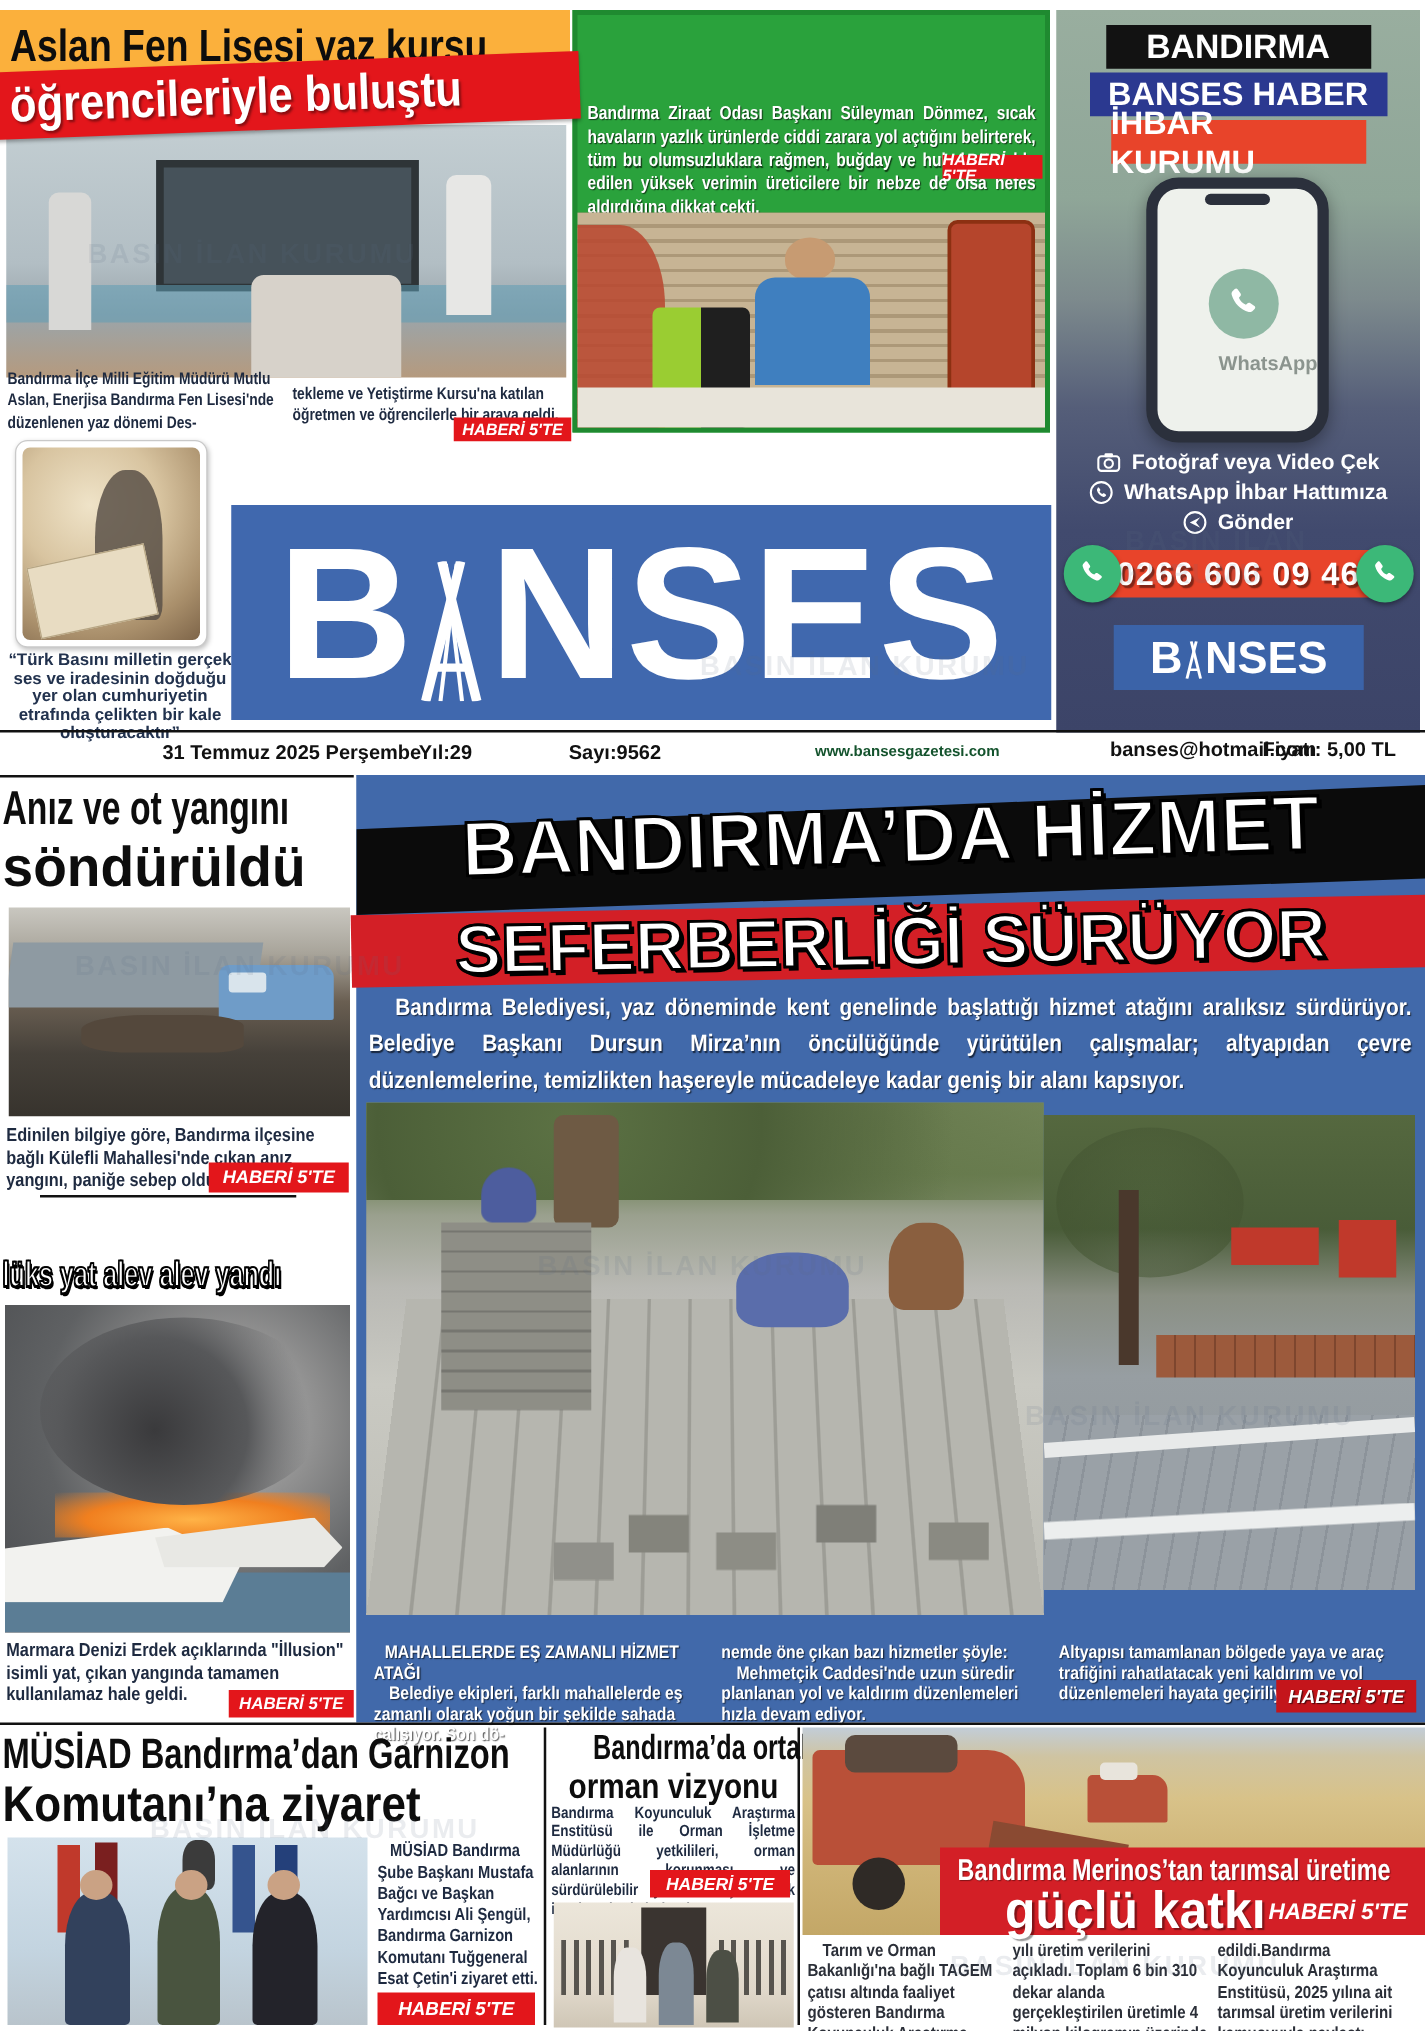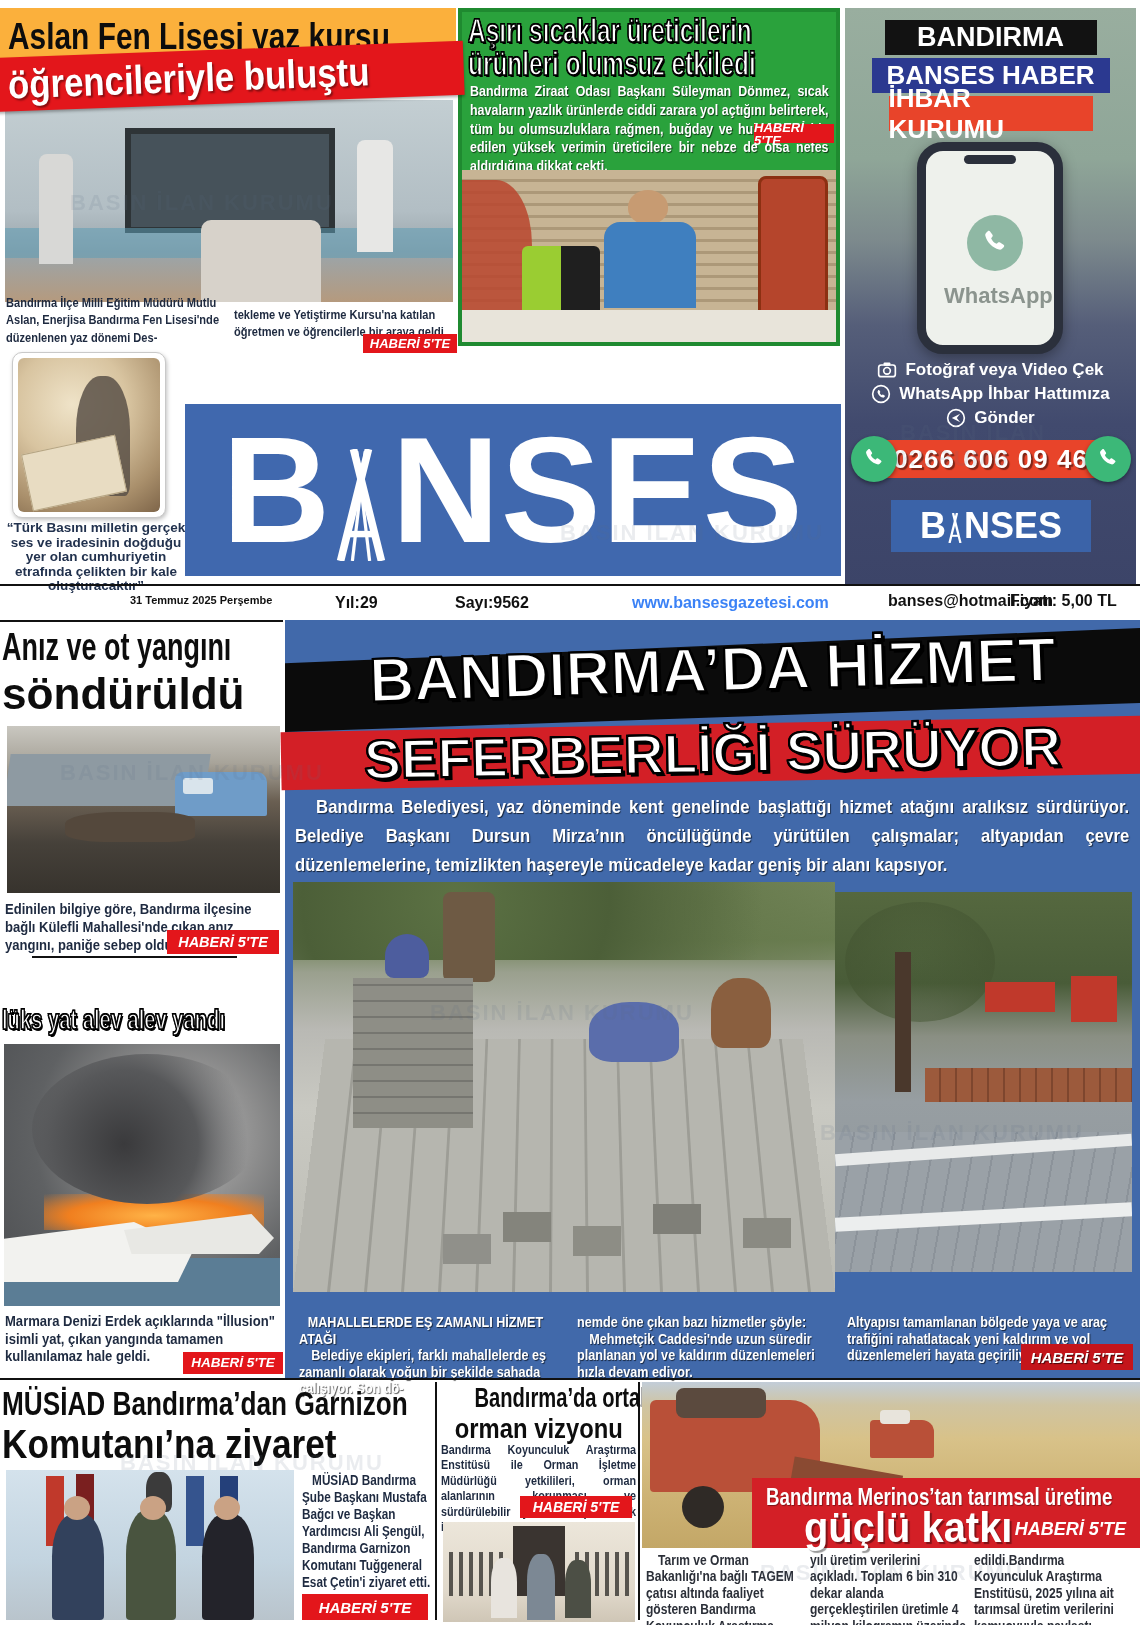"Aşırı sıcaklar üreticilerin" div.abs { html: <div> <span>Aşırı sıcaklar üreticilerin</span><br> <span>ürünleri olumsuz etkiledi</span> </div> -> none }
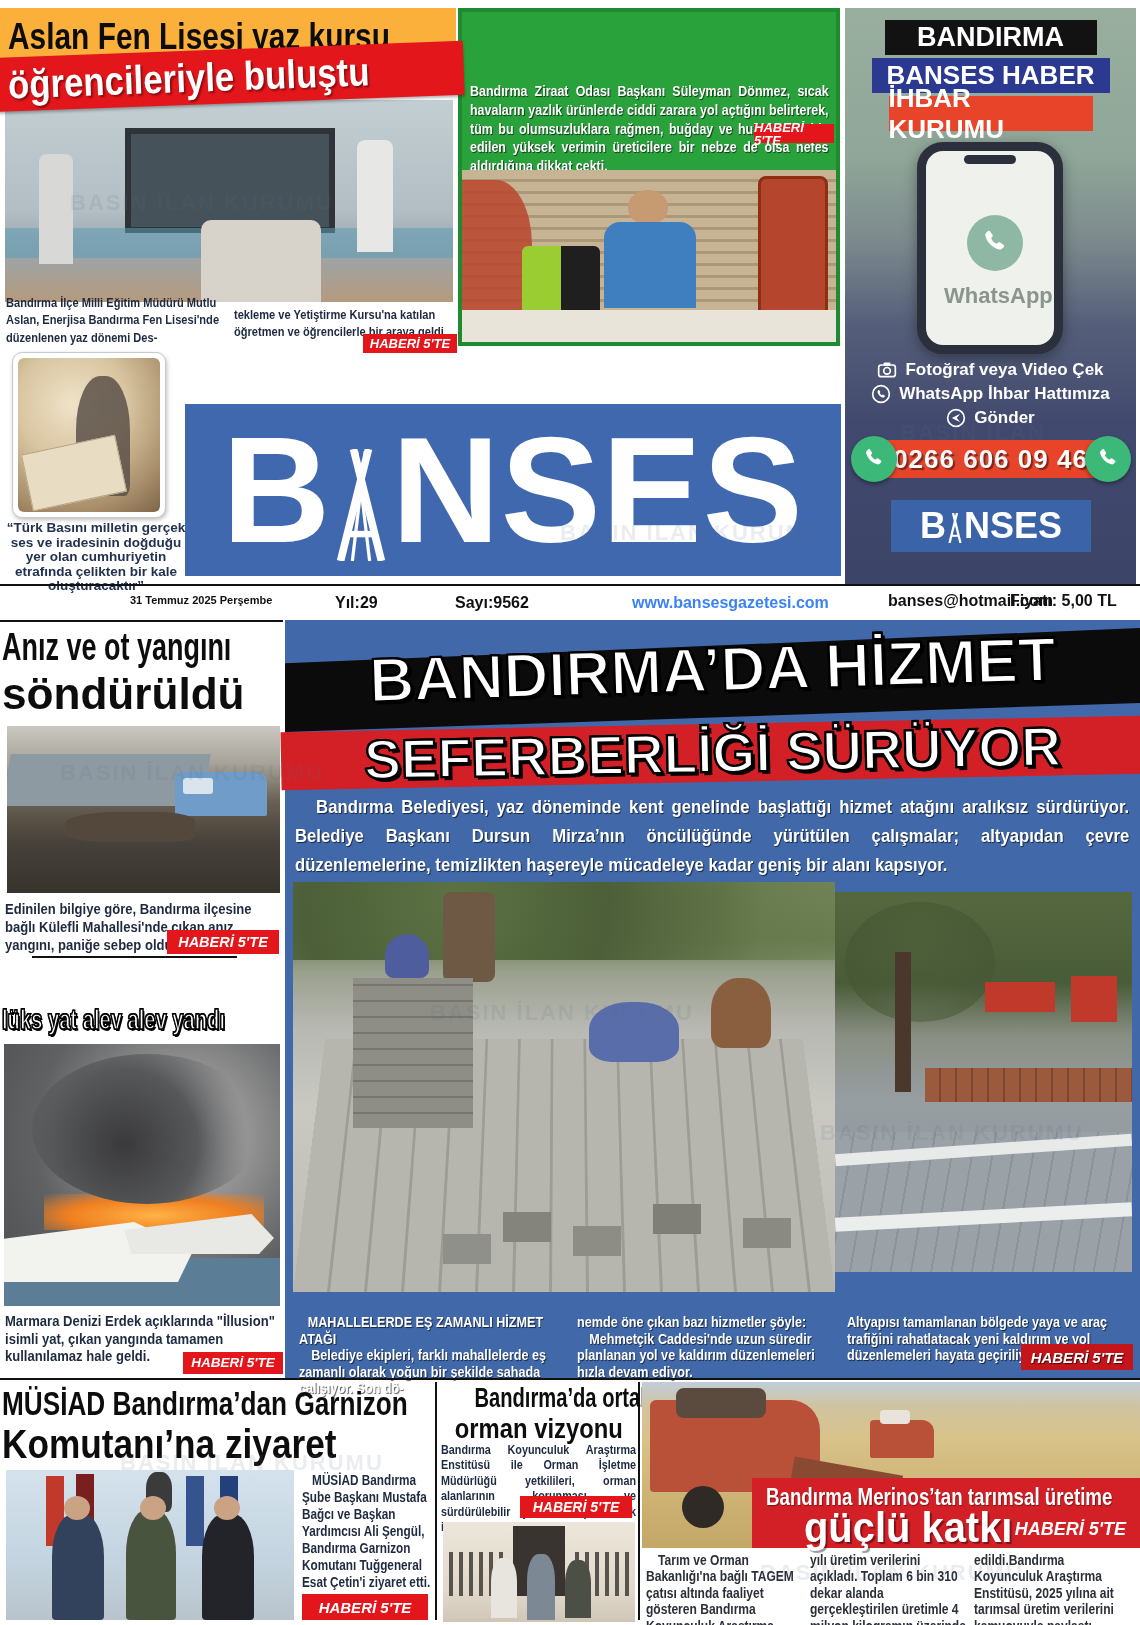"WhatsApp" div.pdetail { font-size: 22px -> 16px; left: 18px -> 0; text-align: left -> right }
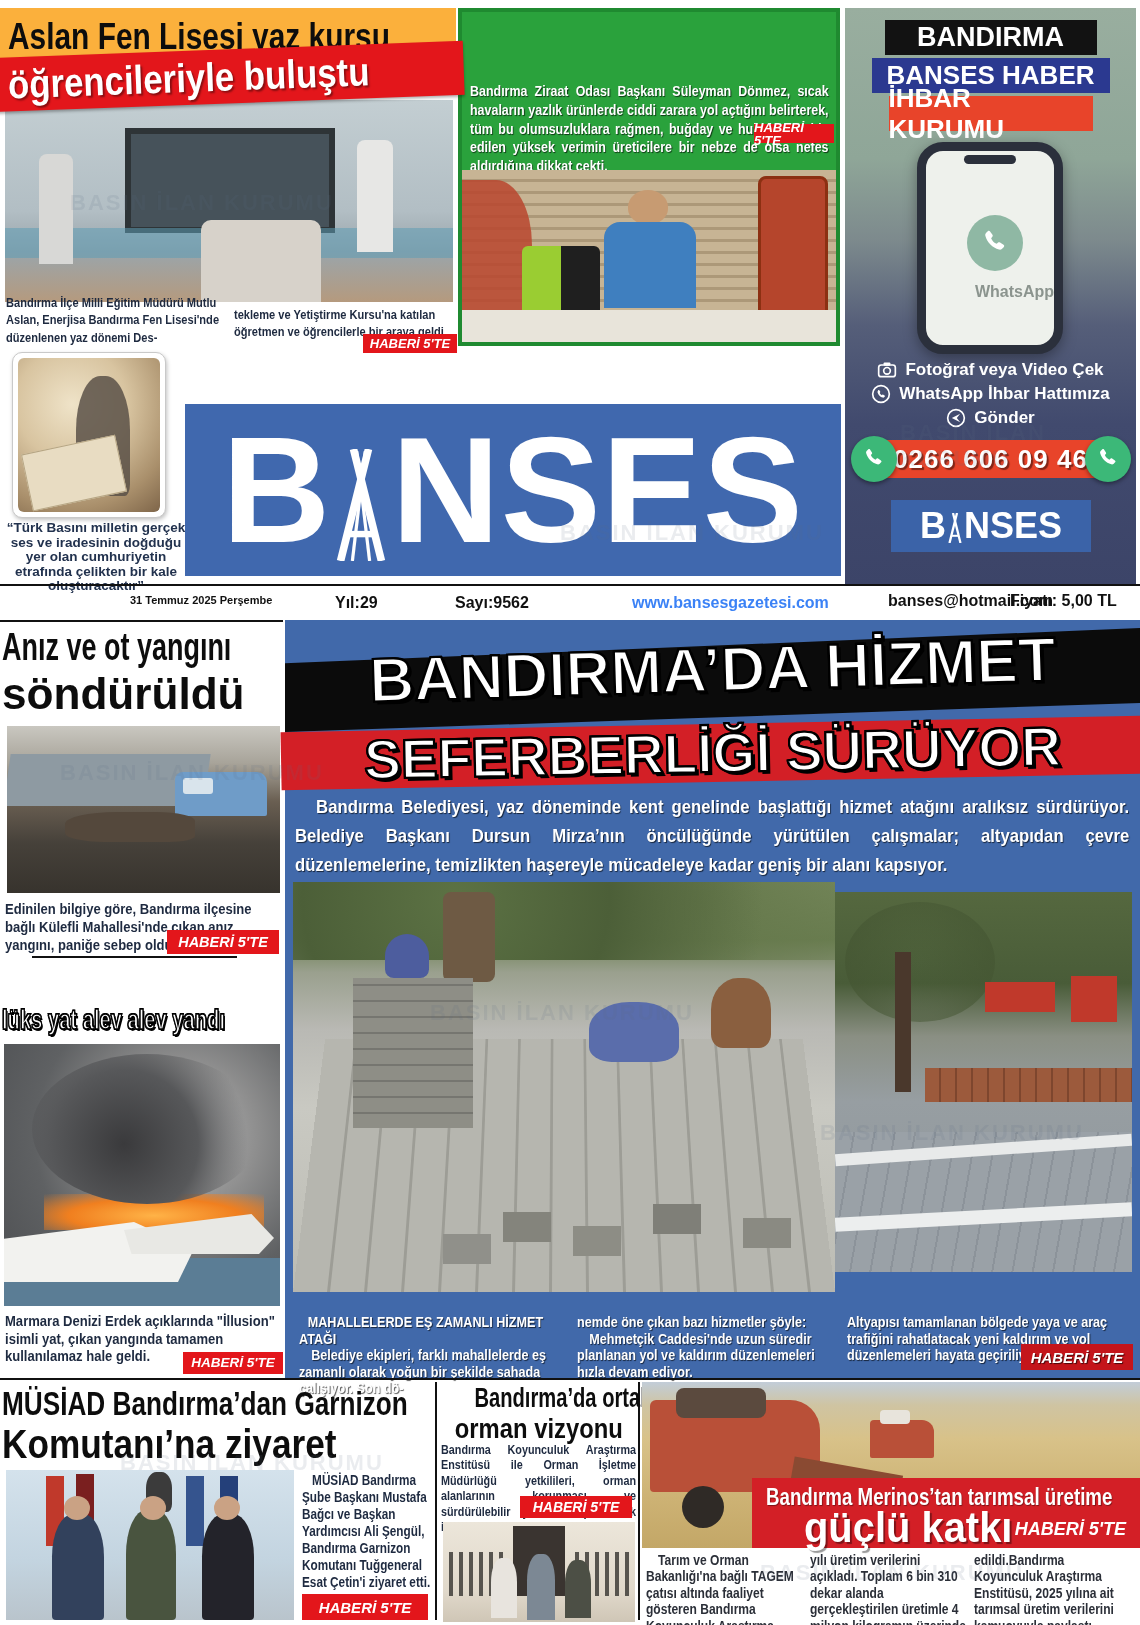"31 Temmuz 2025 Perşembe" span.abs { font-size: 11px -> 16px }
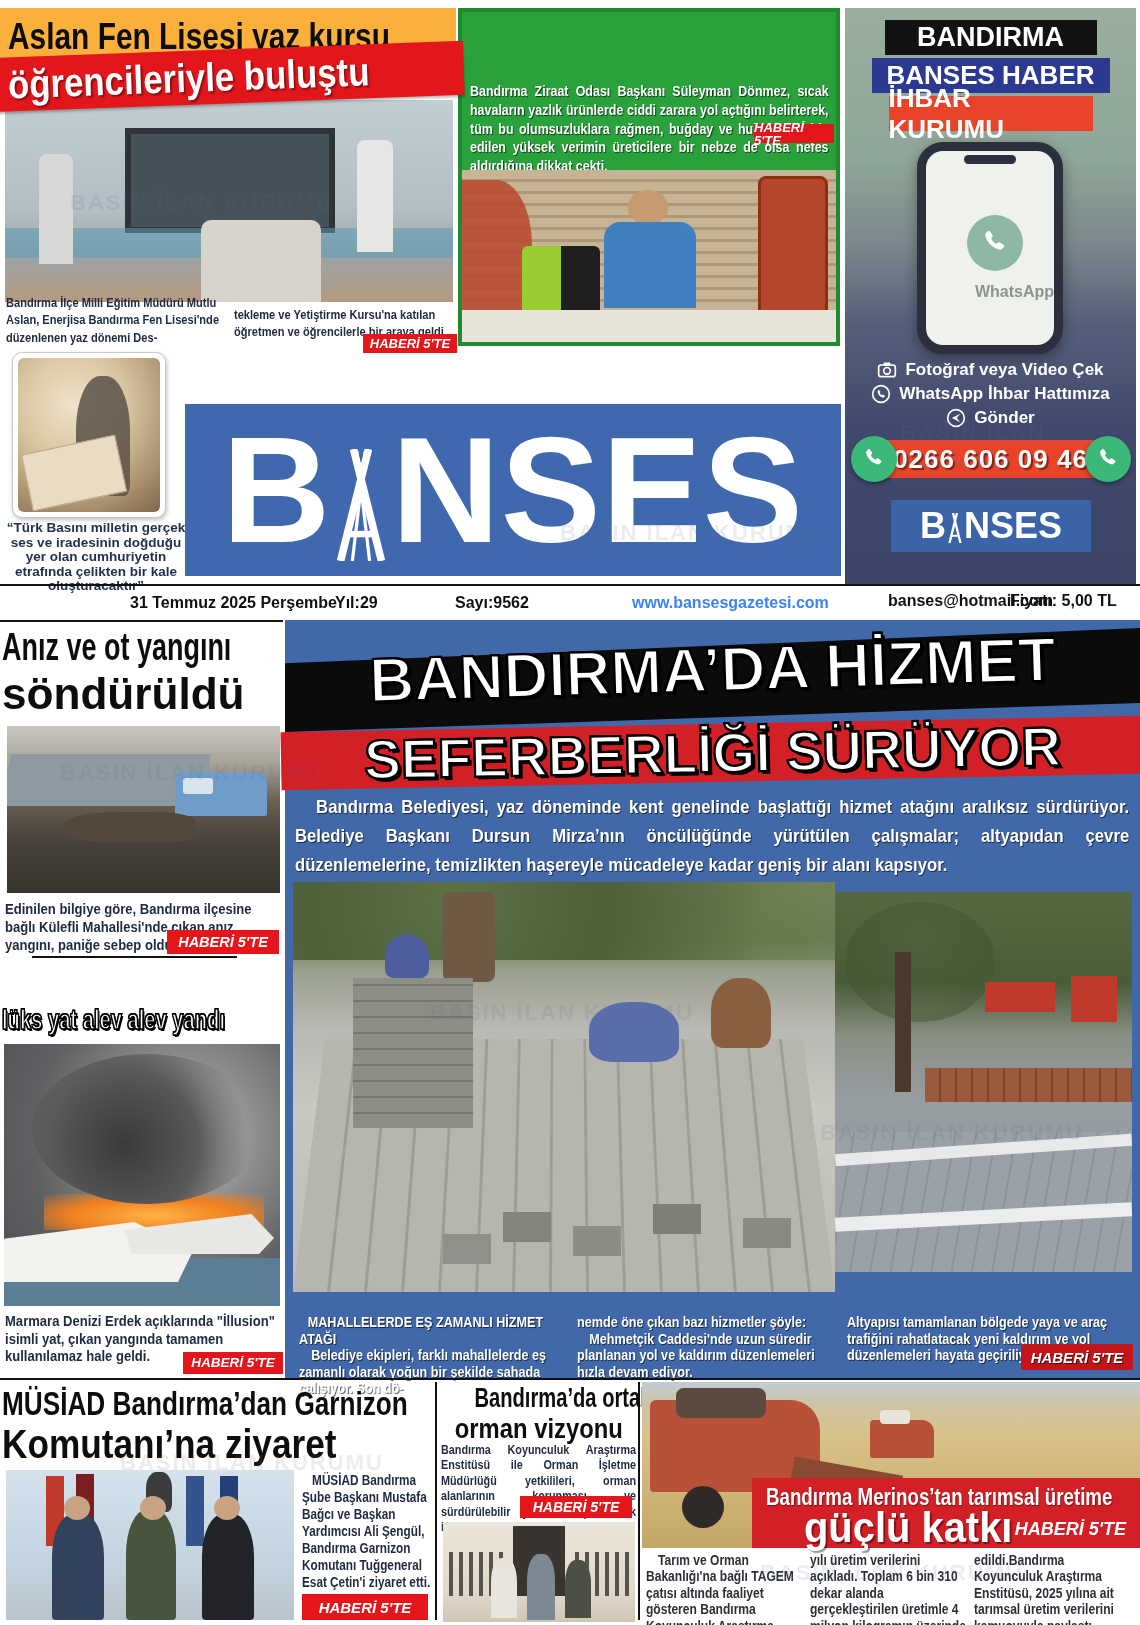"www.bansesgazetesi.com" span.abs { color: #3b82f6 -> #14532d; font-size: 16px -> 12px; left: 632px -> 652px }
